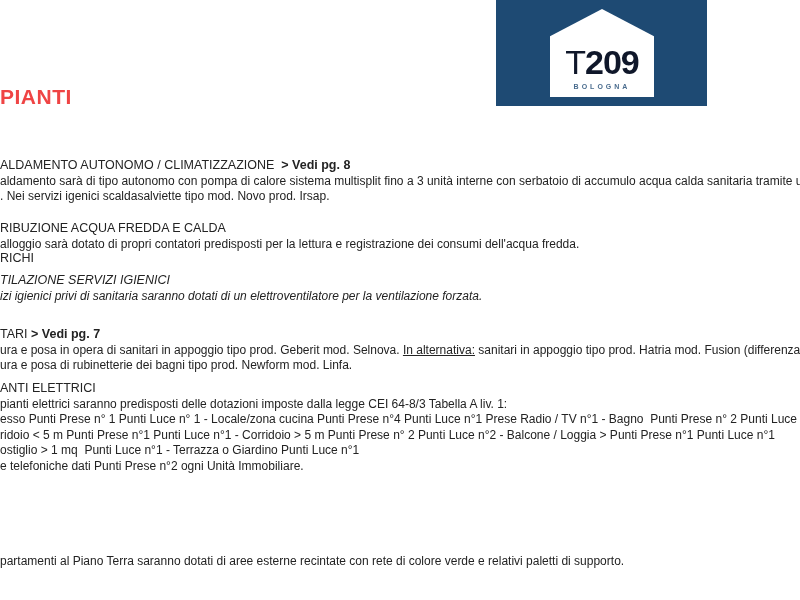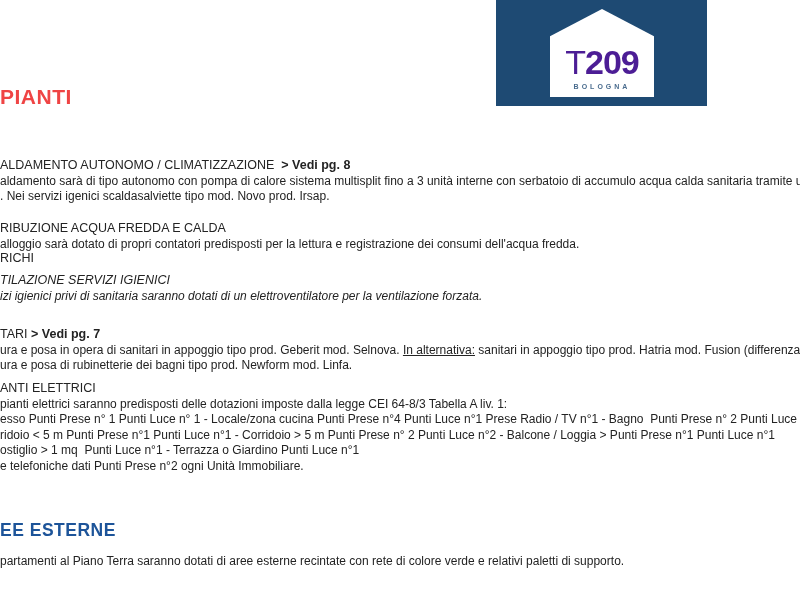"T209" .logo-brand { color: #4c1d95 -> #0f172a }
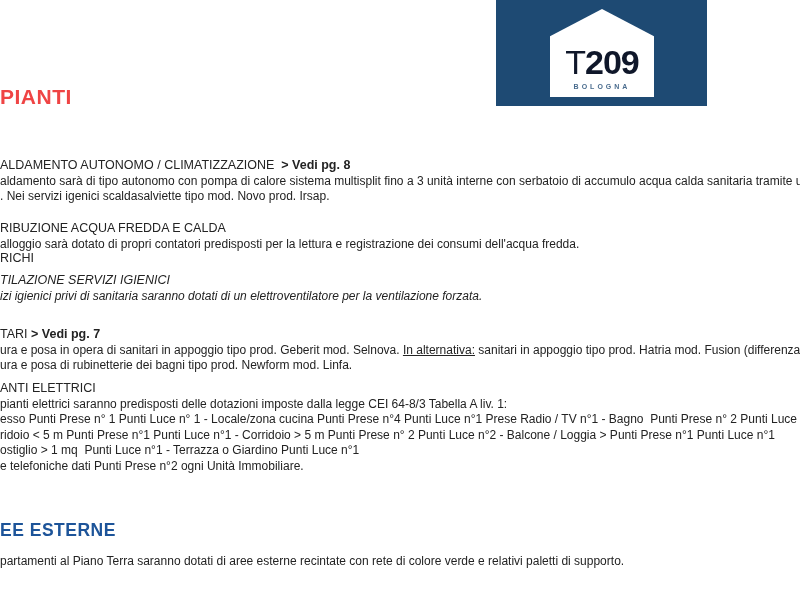"EE ESTERNE" div.abs { html: <div>EE ESTERNE</div> -> none }
